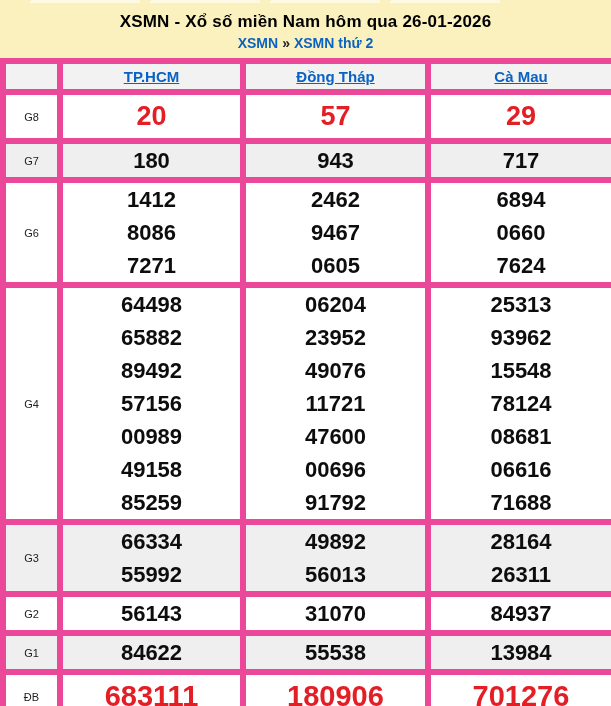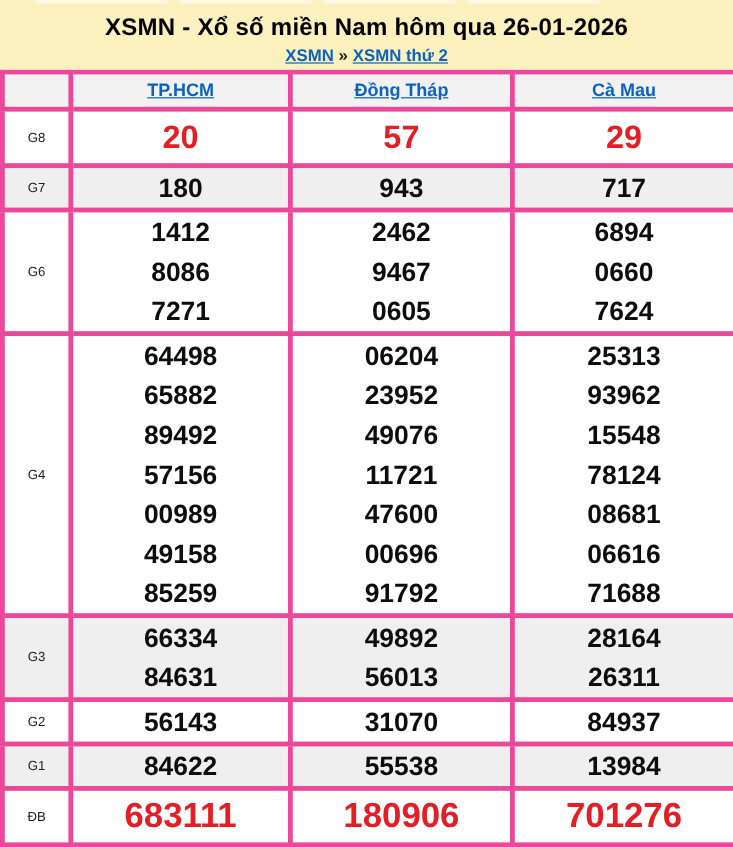"XSMN - Xổ số miền" .banner-title { font-size: 20px -> 17px }
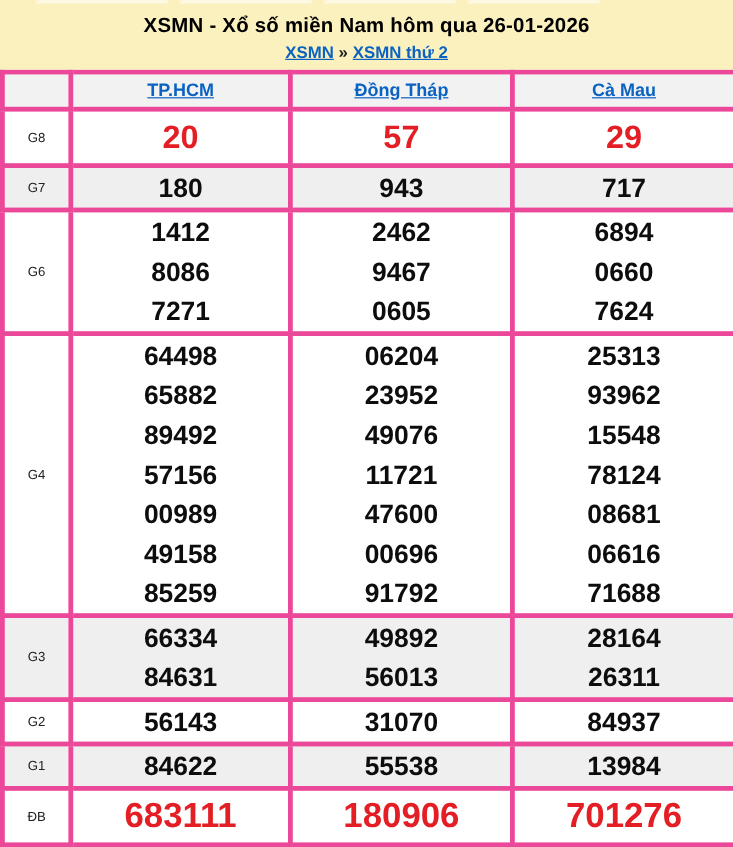"XSMN" .breadcrumb a { text-decoration: underline -> none }
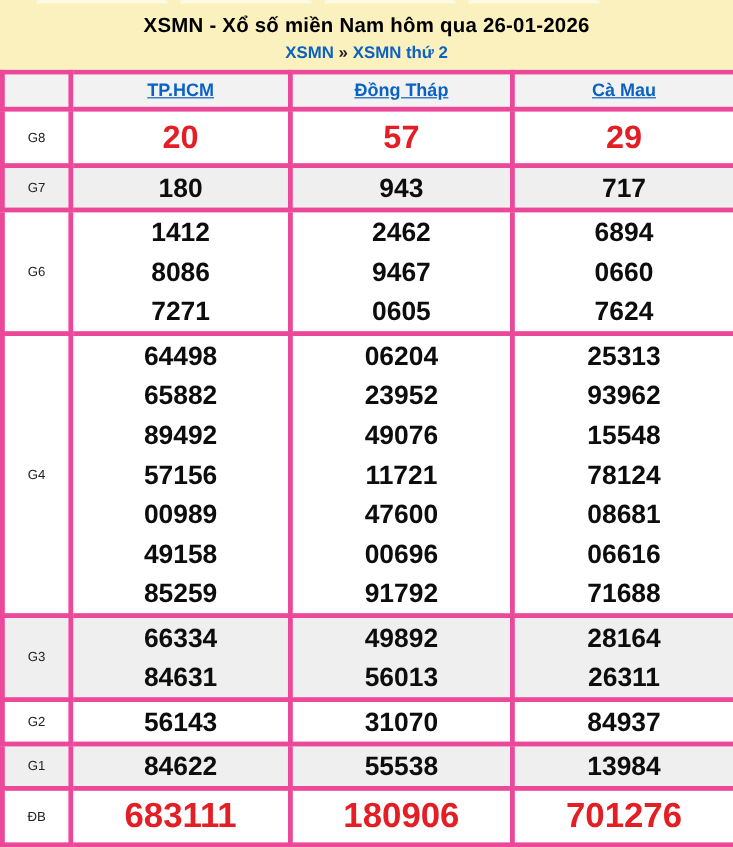"TP.HCM" table.results td, table.results th { border: 4px solid #ec4899 -> 6px solid #ec4899 }
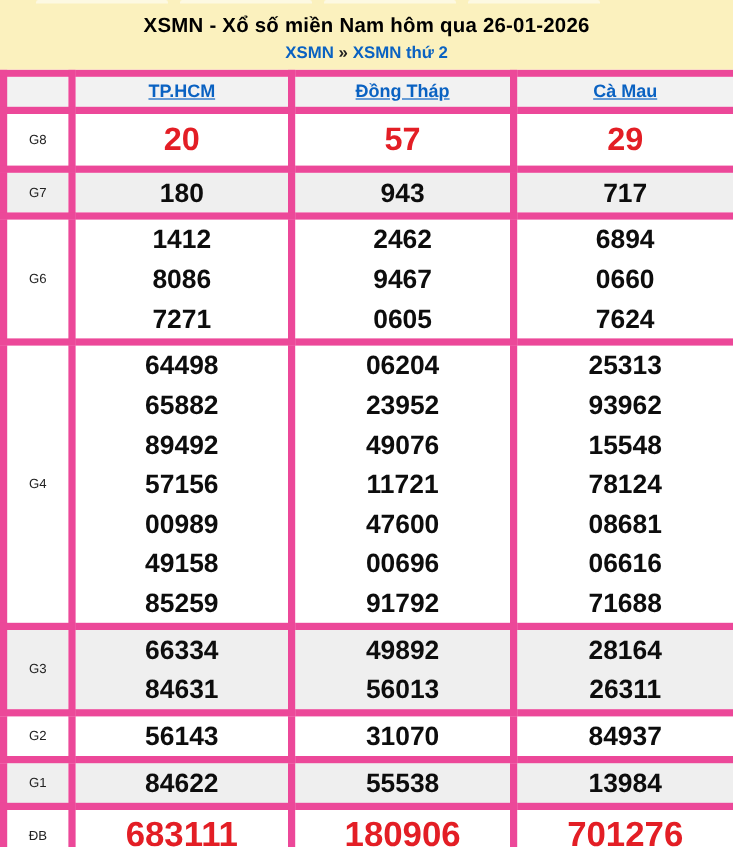"84631" span.num { text: 84631 -> 55992 }
